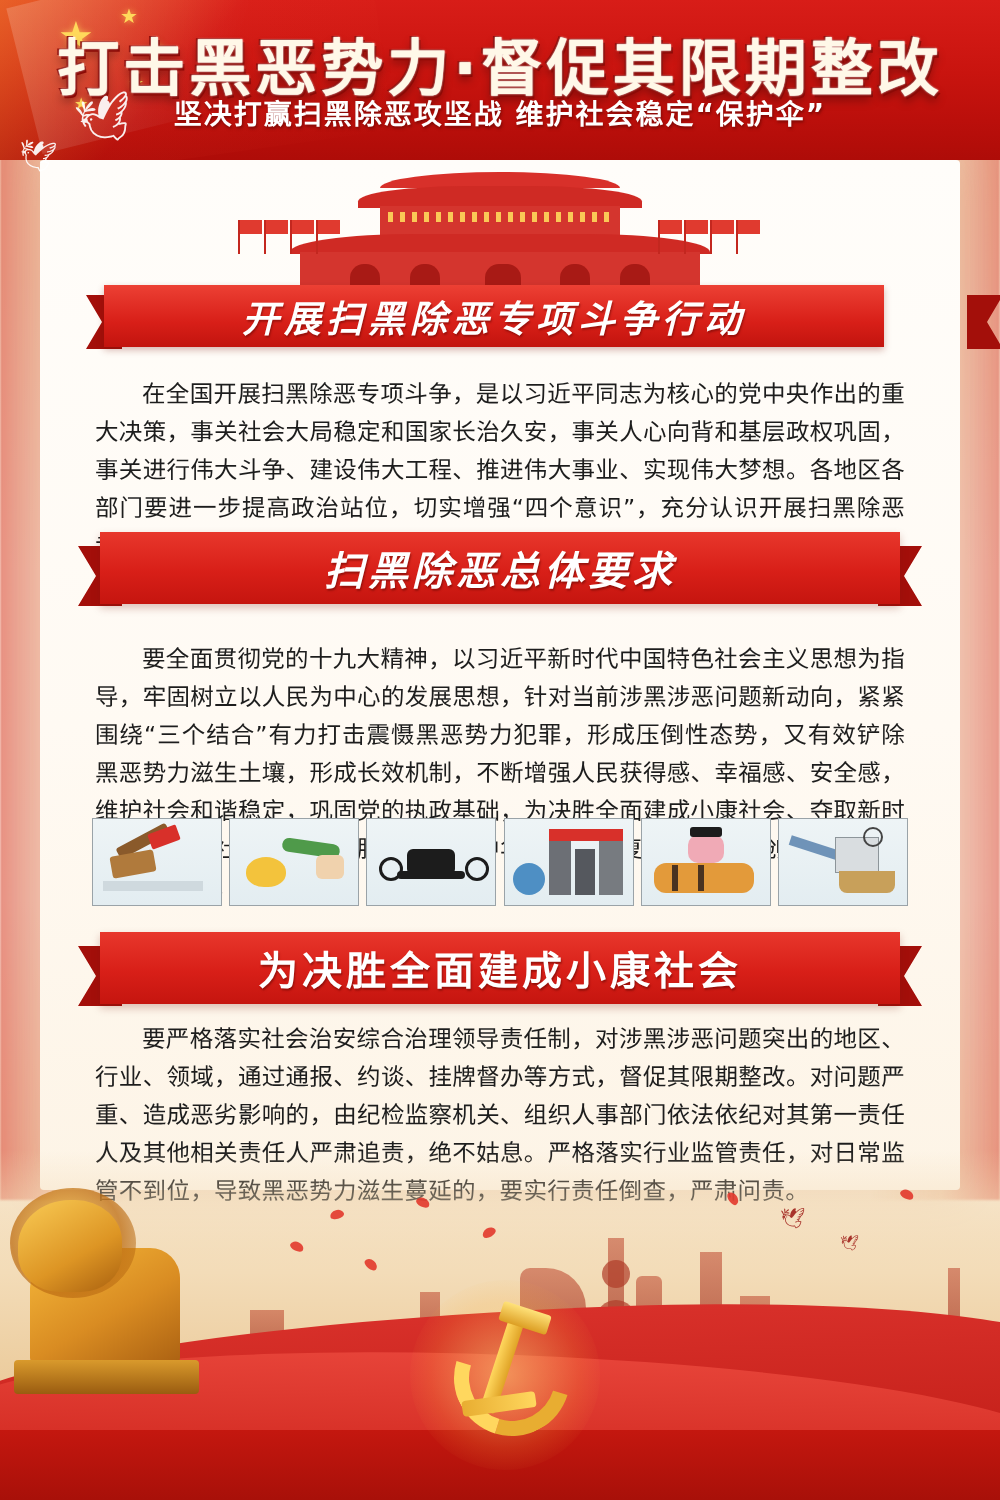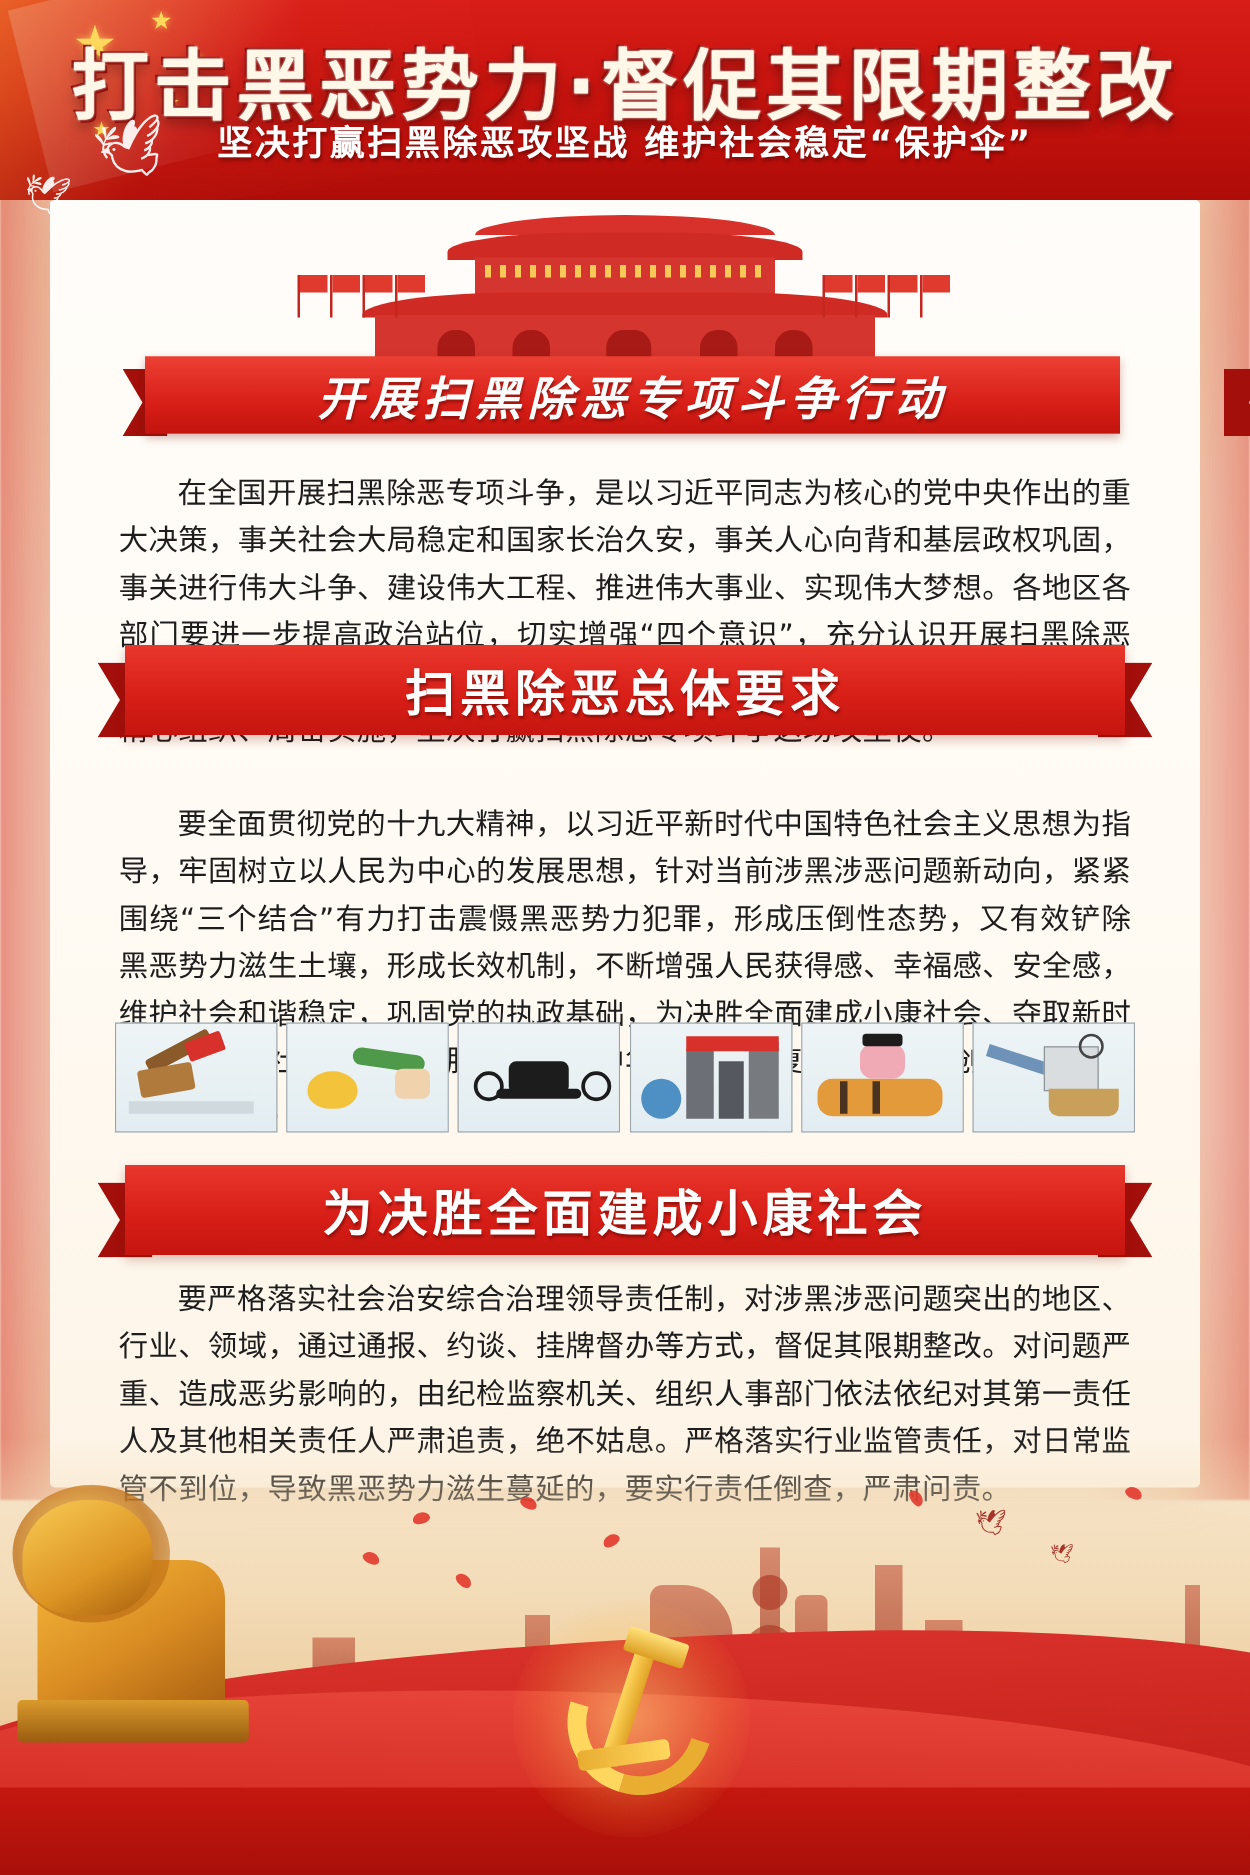"开展扫黑除恶专项斗争行动" .ribbon-title { left: 116px -> 104px }
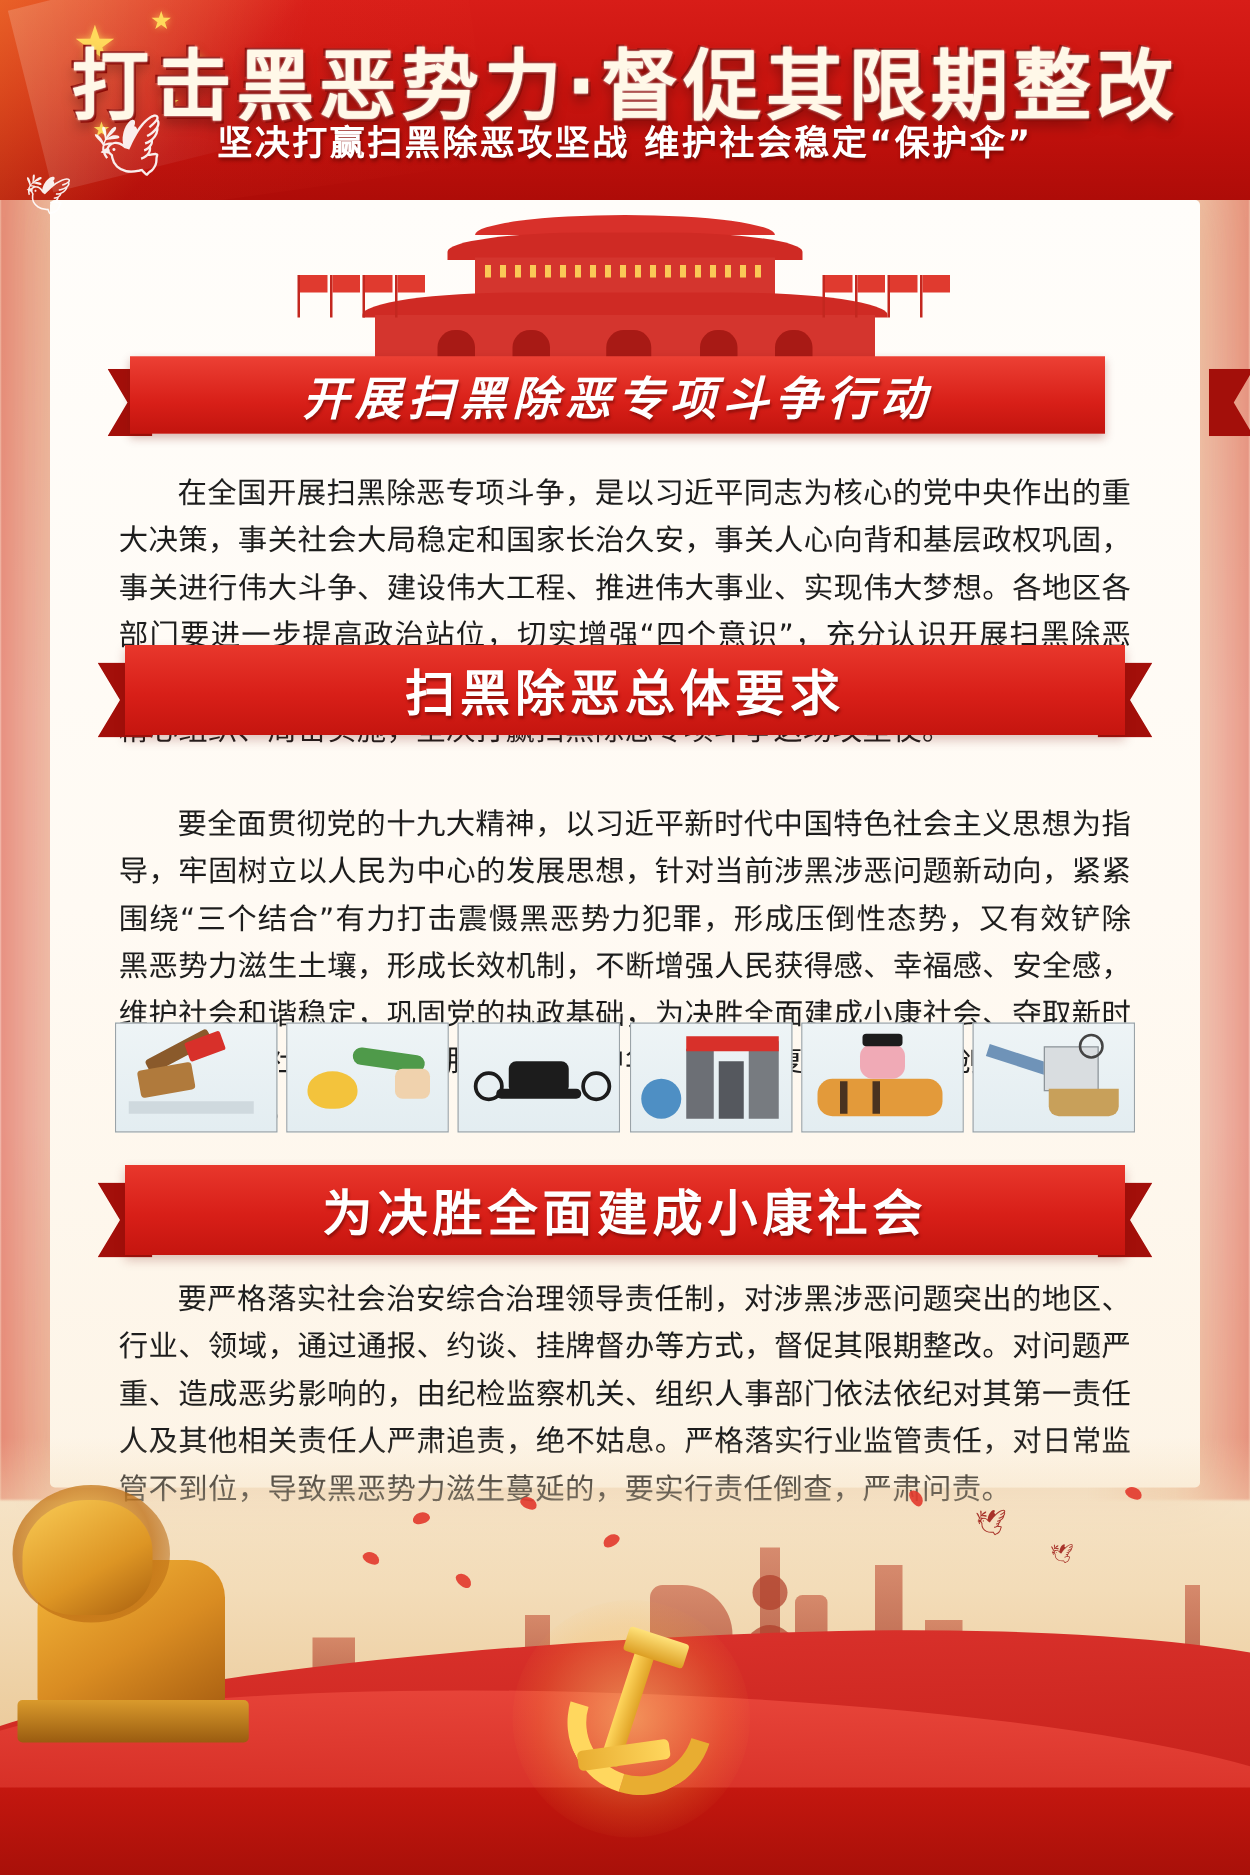"扫黑除恶总体要求" div.ribbon { font-style: none -> italic; top: 516px -> 532px }
